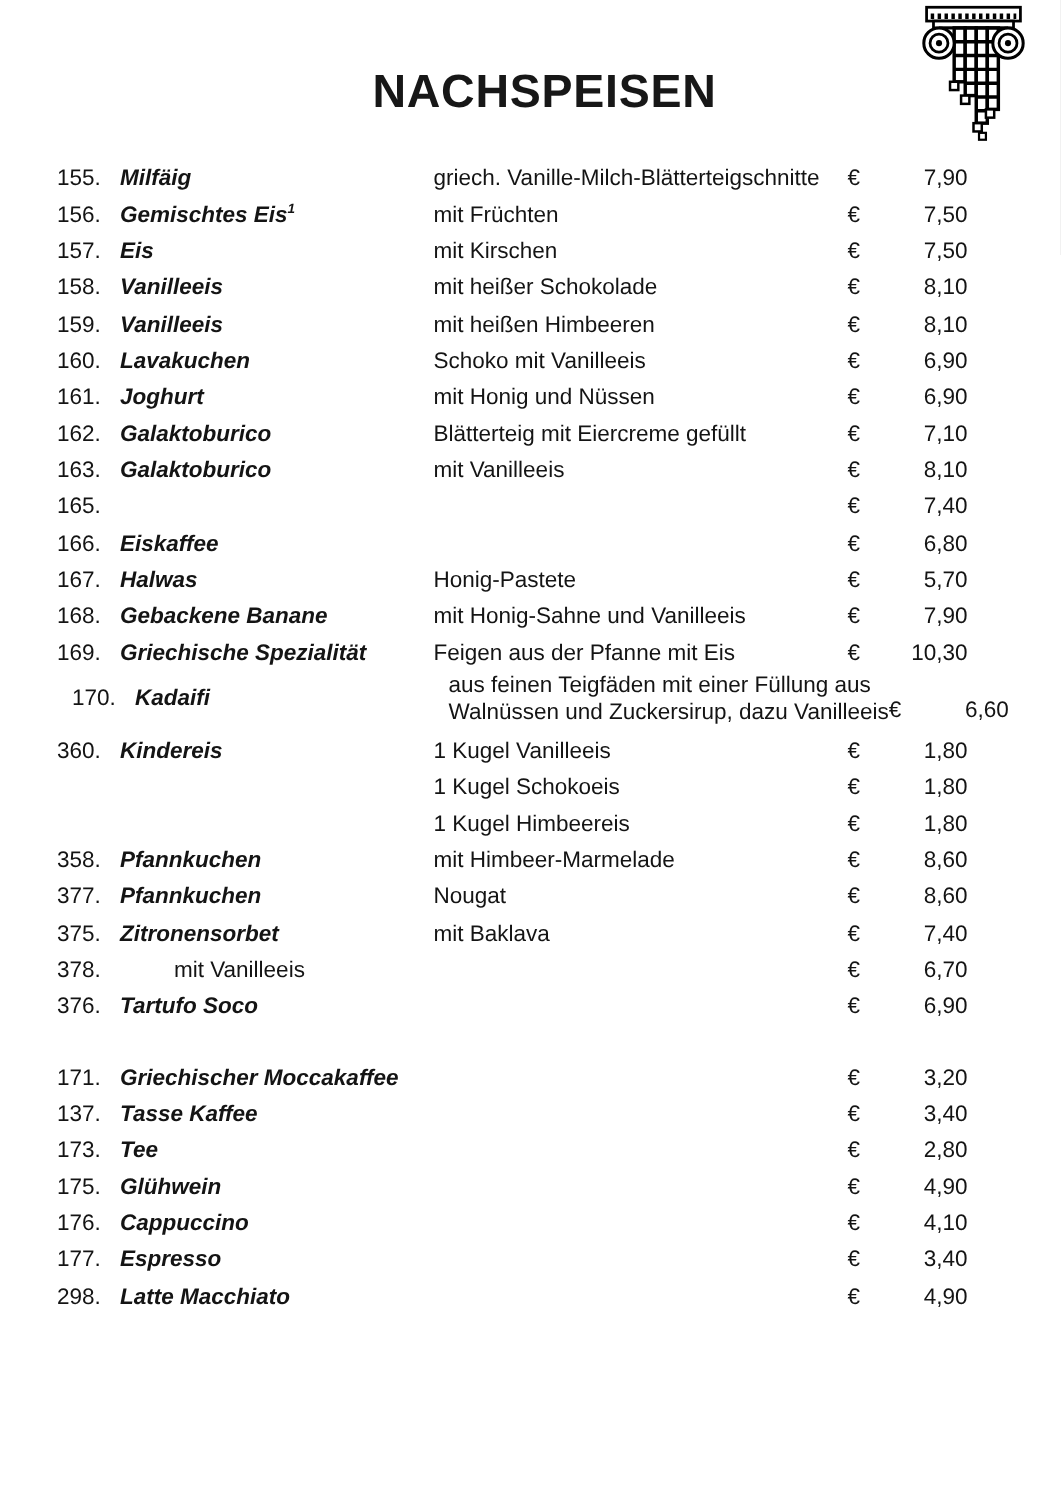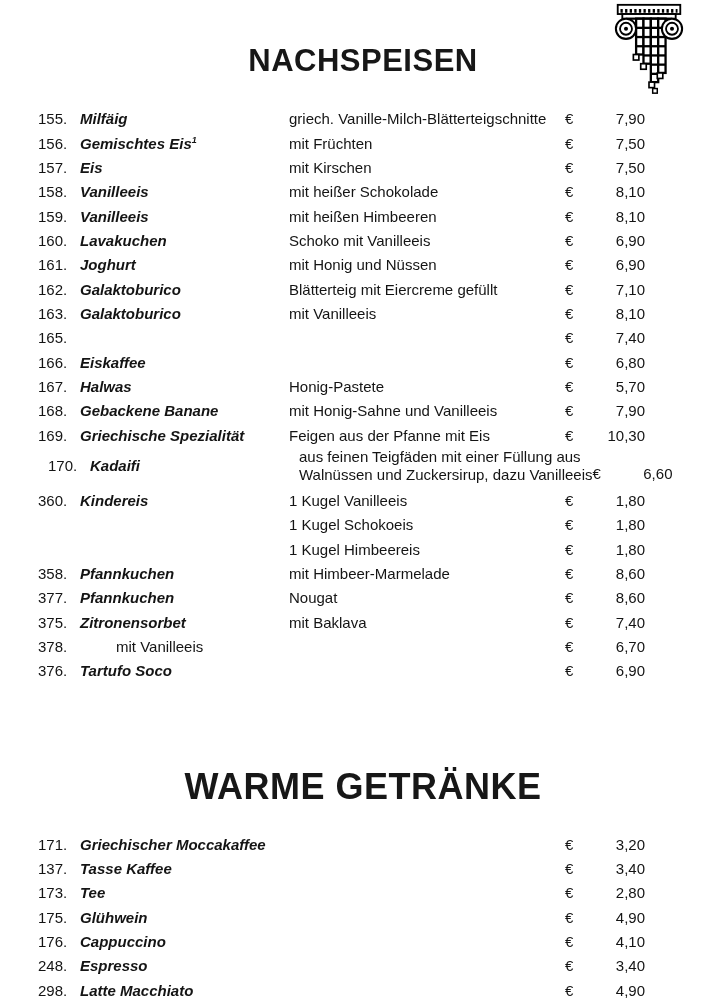"WARME GETRÄNKE" h1.section-title { html: <h1>WARME GETRÄNKE</h1> -> none }
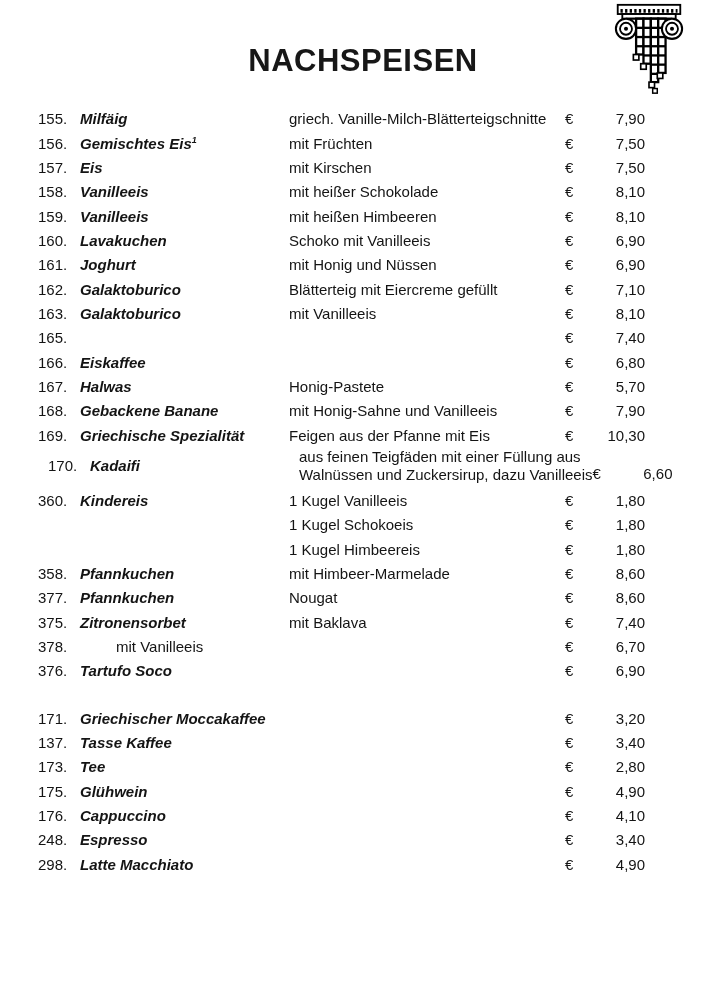"248." span.num { text: 248 -> 177 }
